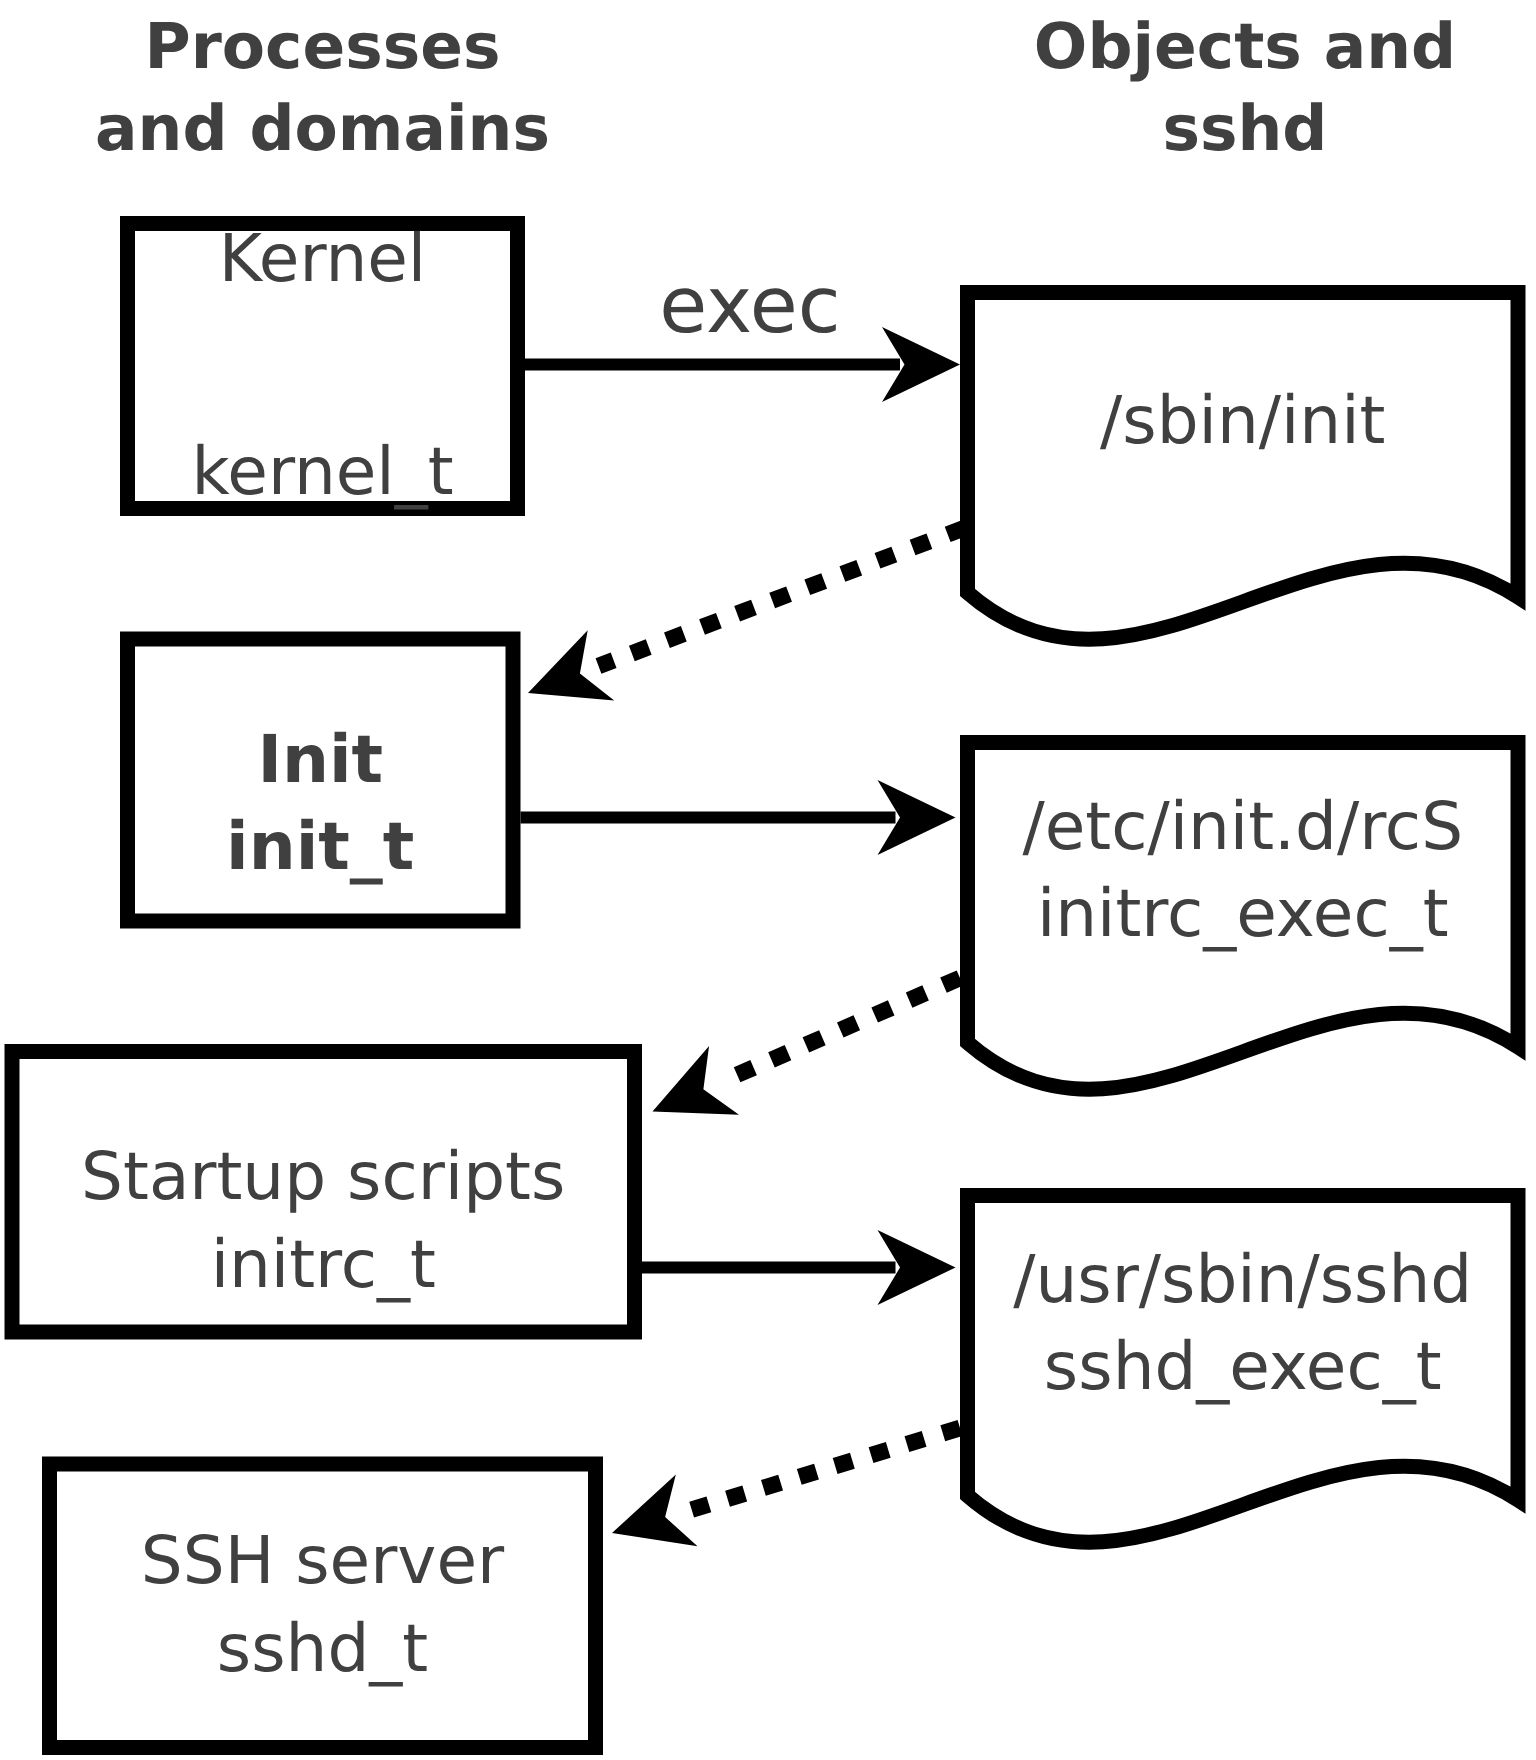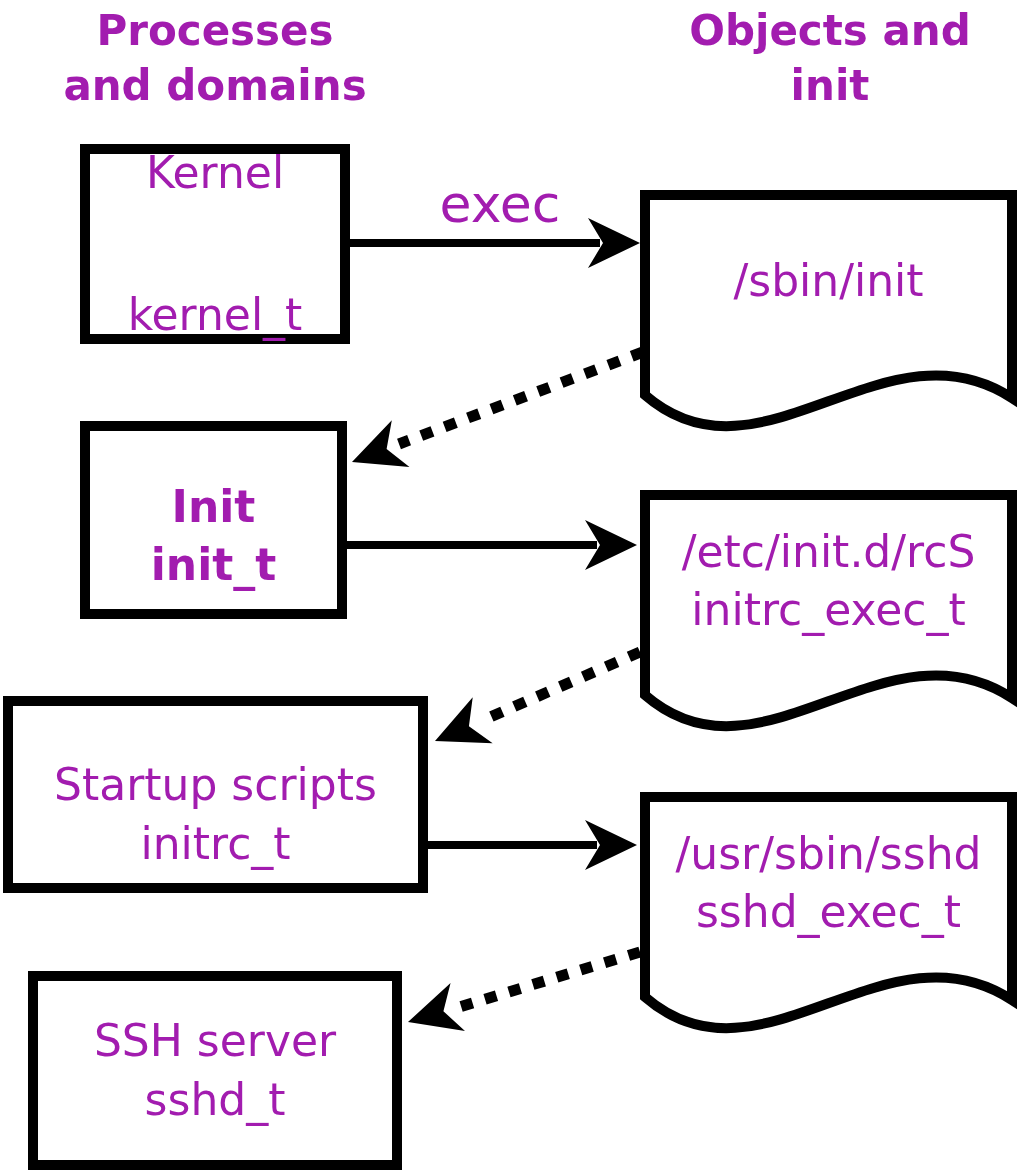"Processes" .stage { color: #a21caf -> #404040 }
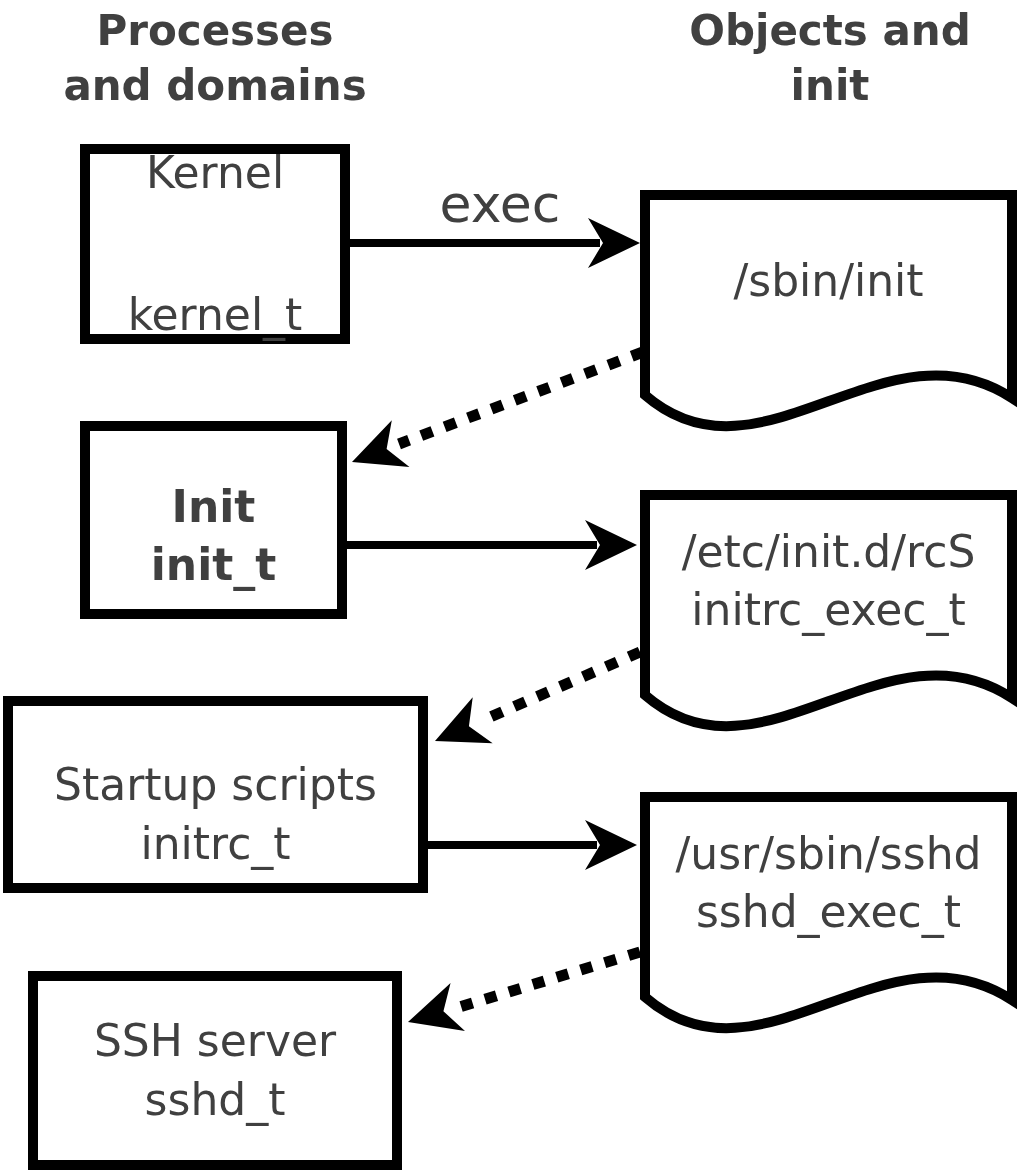"Objects and" div.heading { text: init -> sshd }
